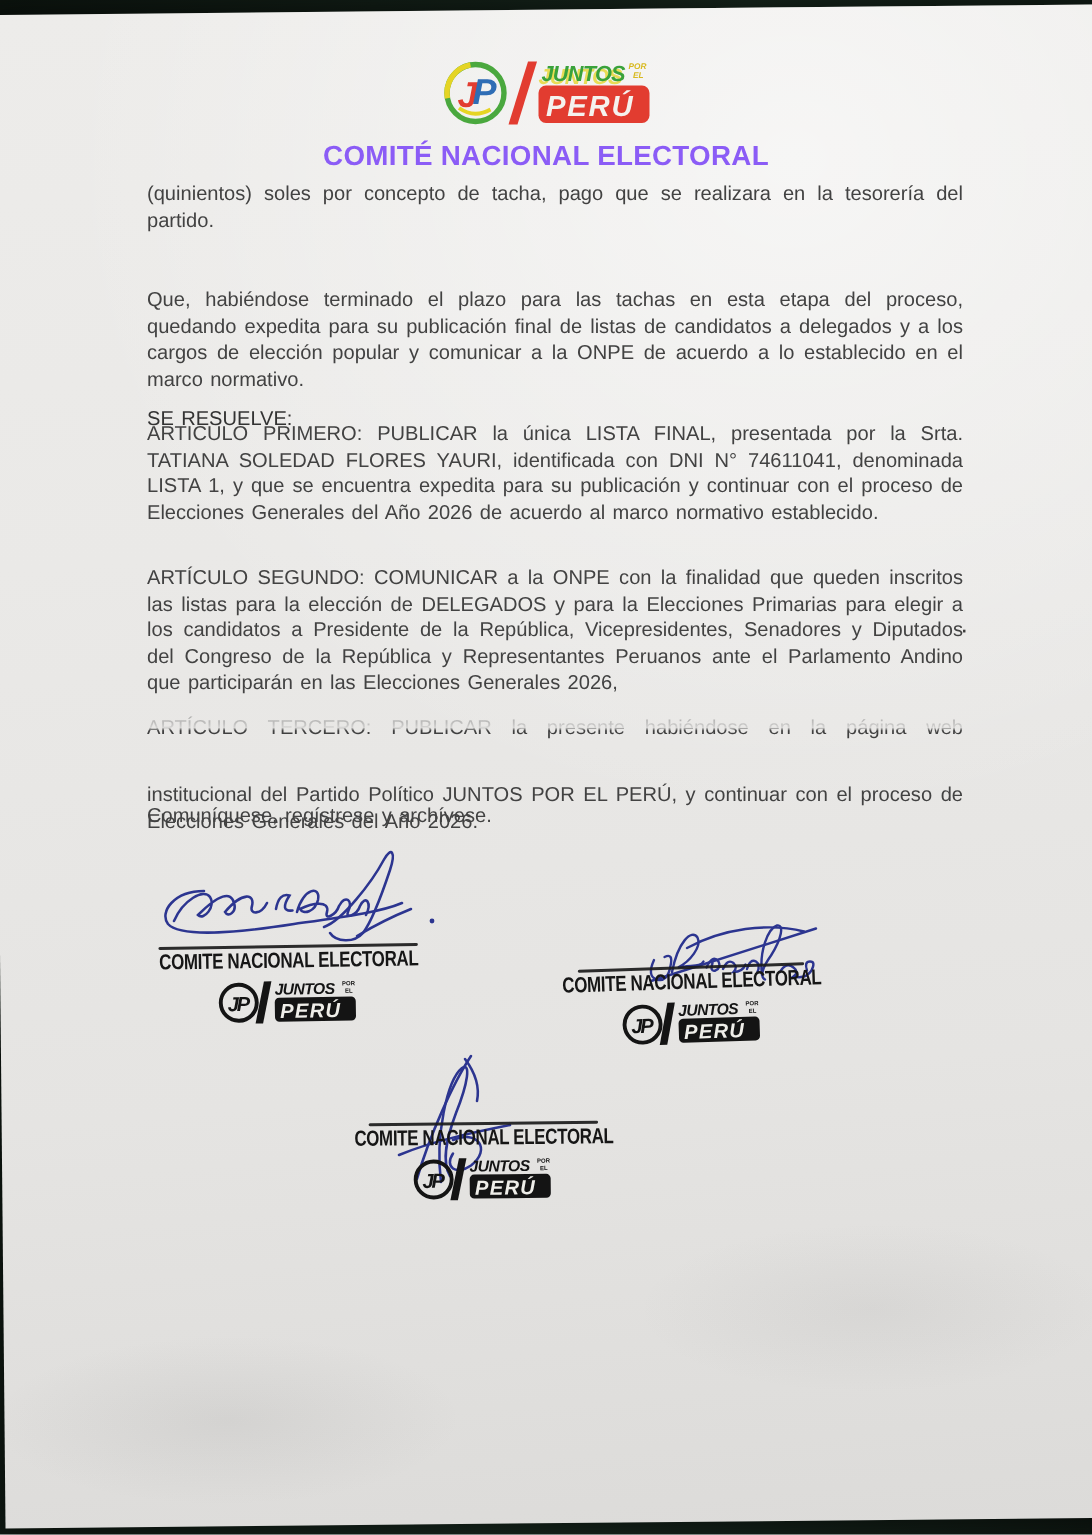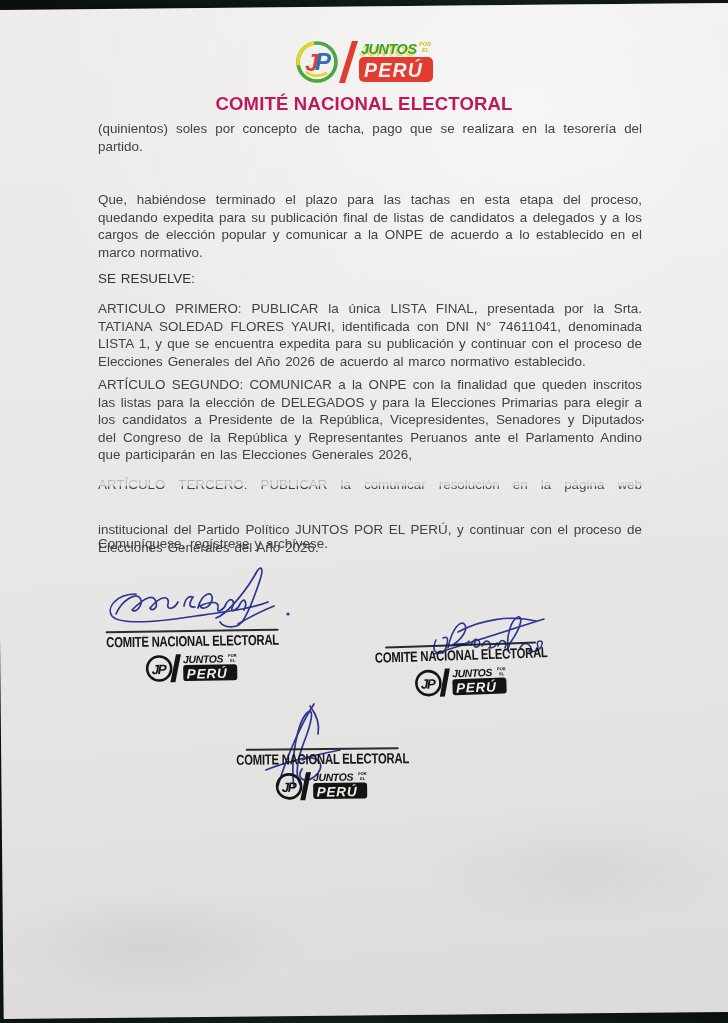"COMITÉ NACIONAL ELECTORAL" .doc-title { color: #be185d -> #8b5cf6 }
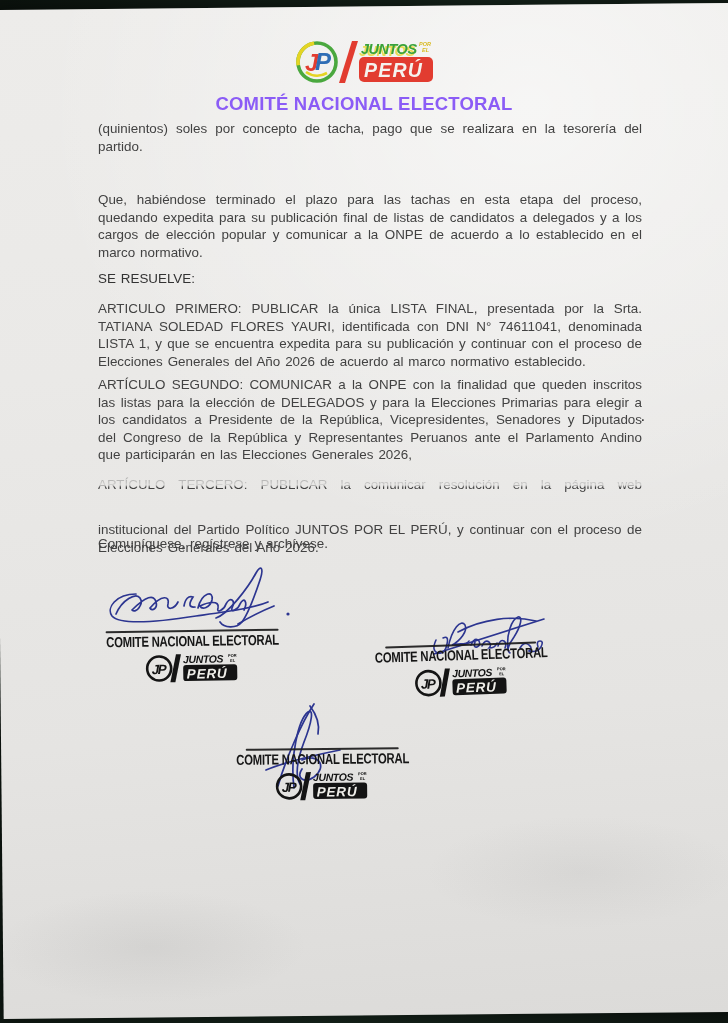"ARTICULO PRIMERO: PUBLICAR la única" div.para { top: 300px -> 280px }
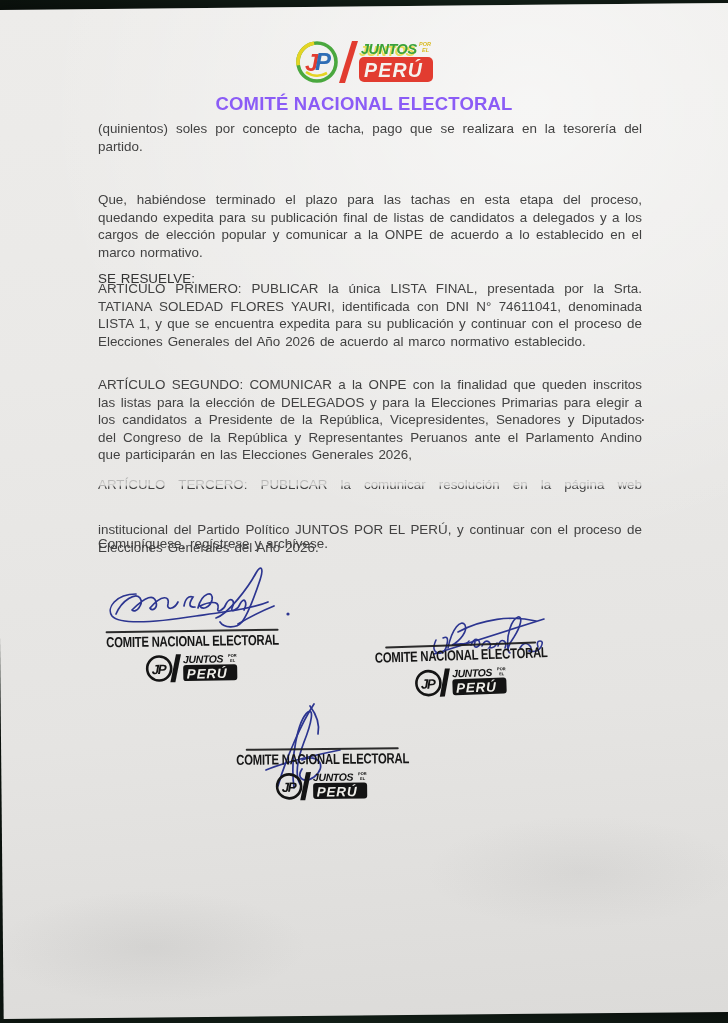"ARTÍCULO TERCERO: PUBLICAR la comunicar" div.para { text: comunicar resolución -> presente habiéndose }
